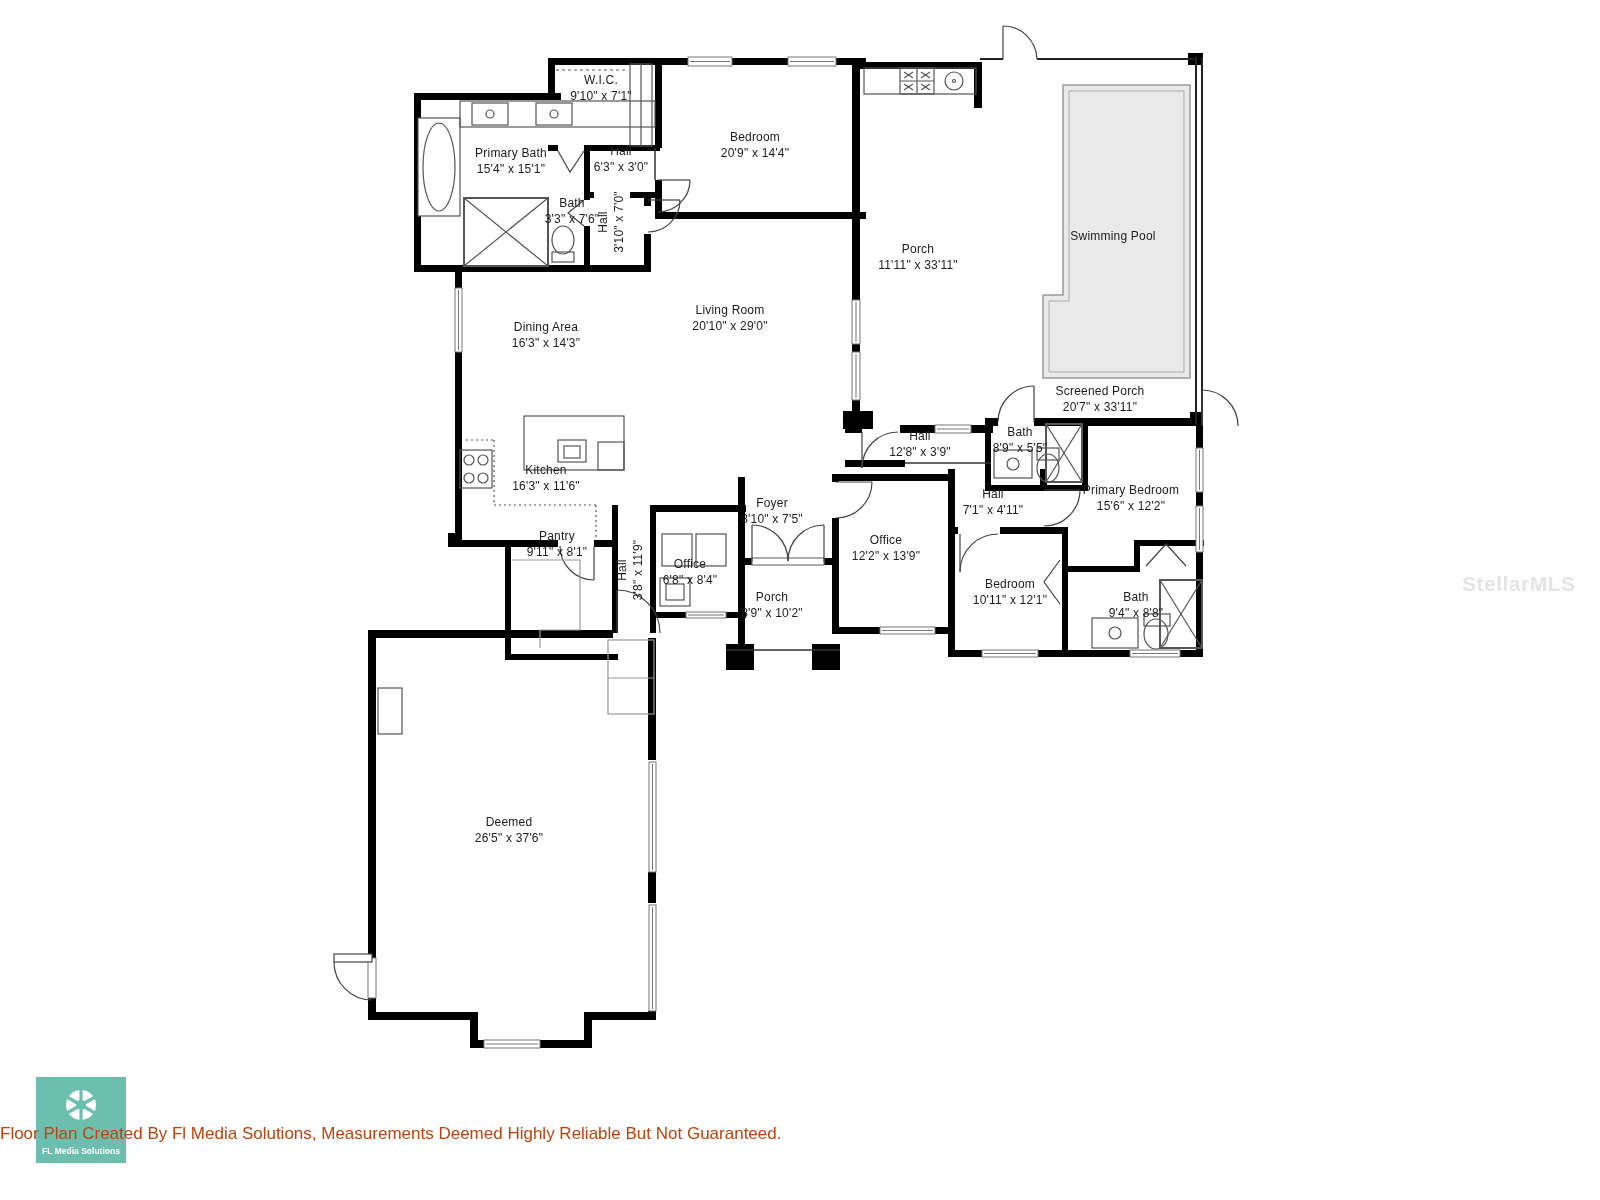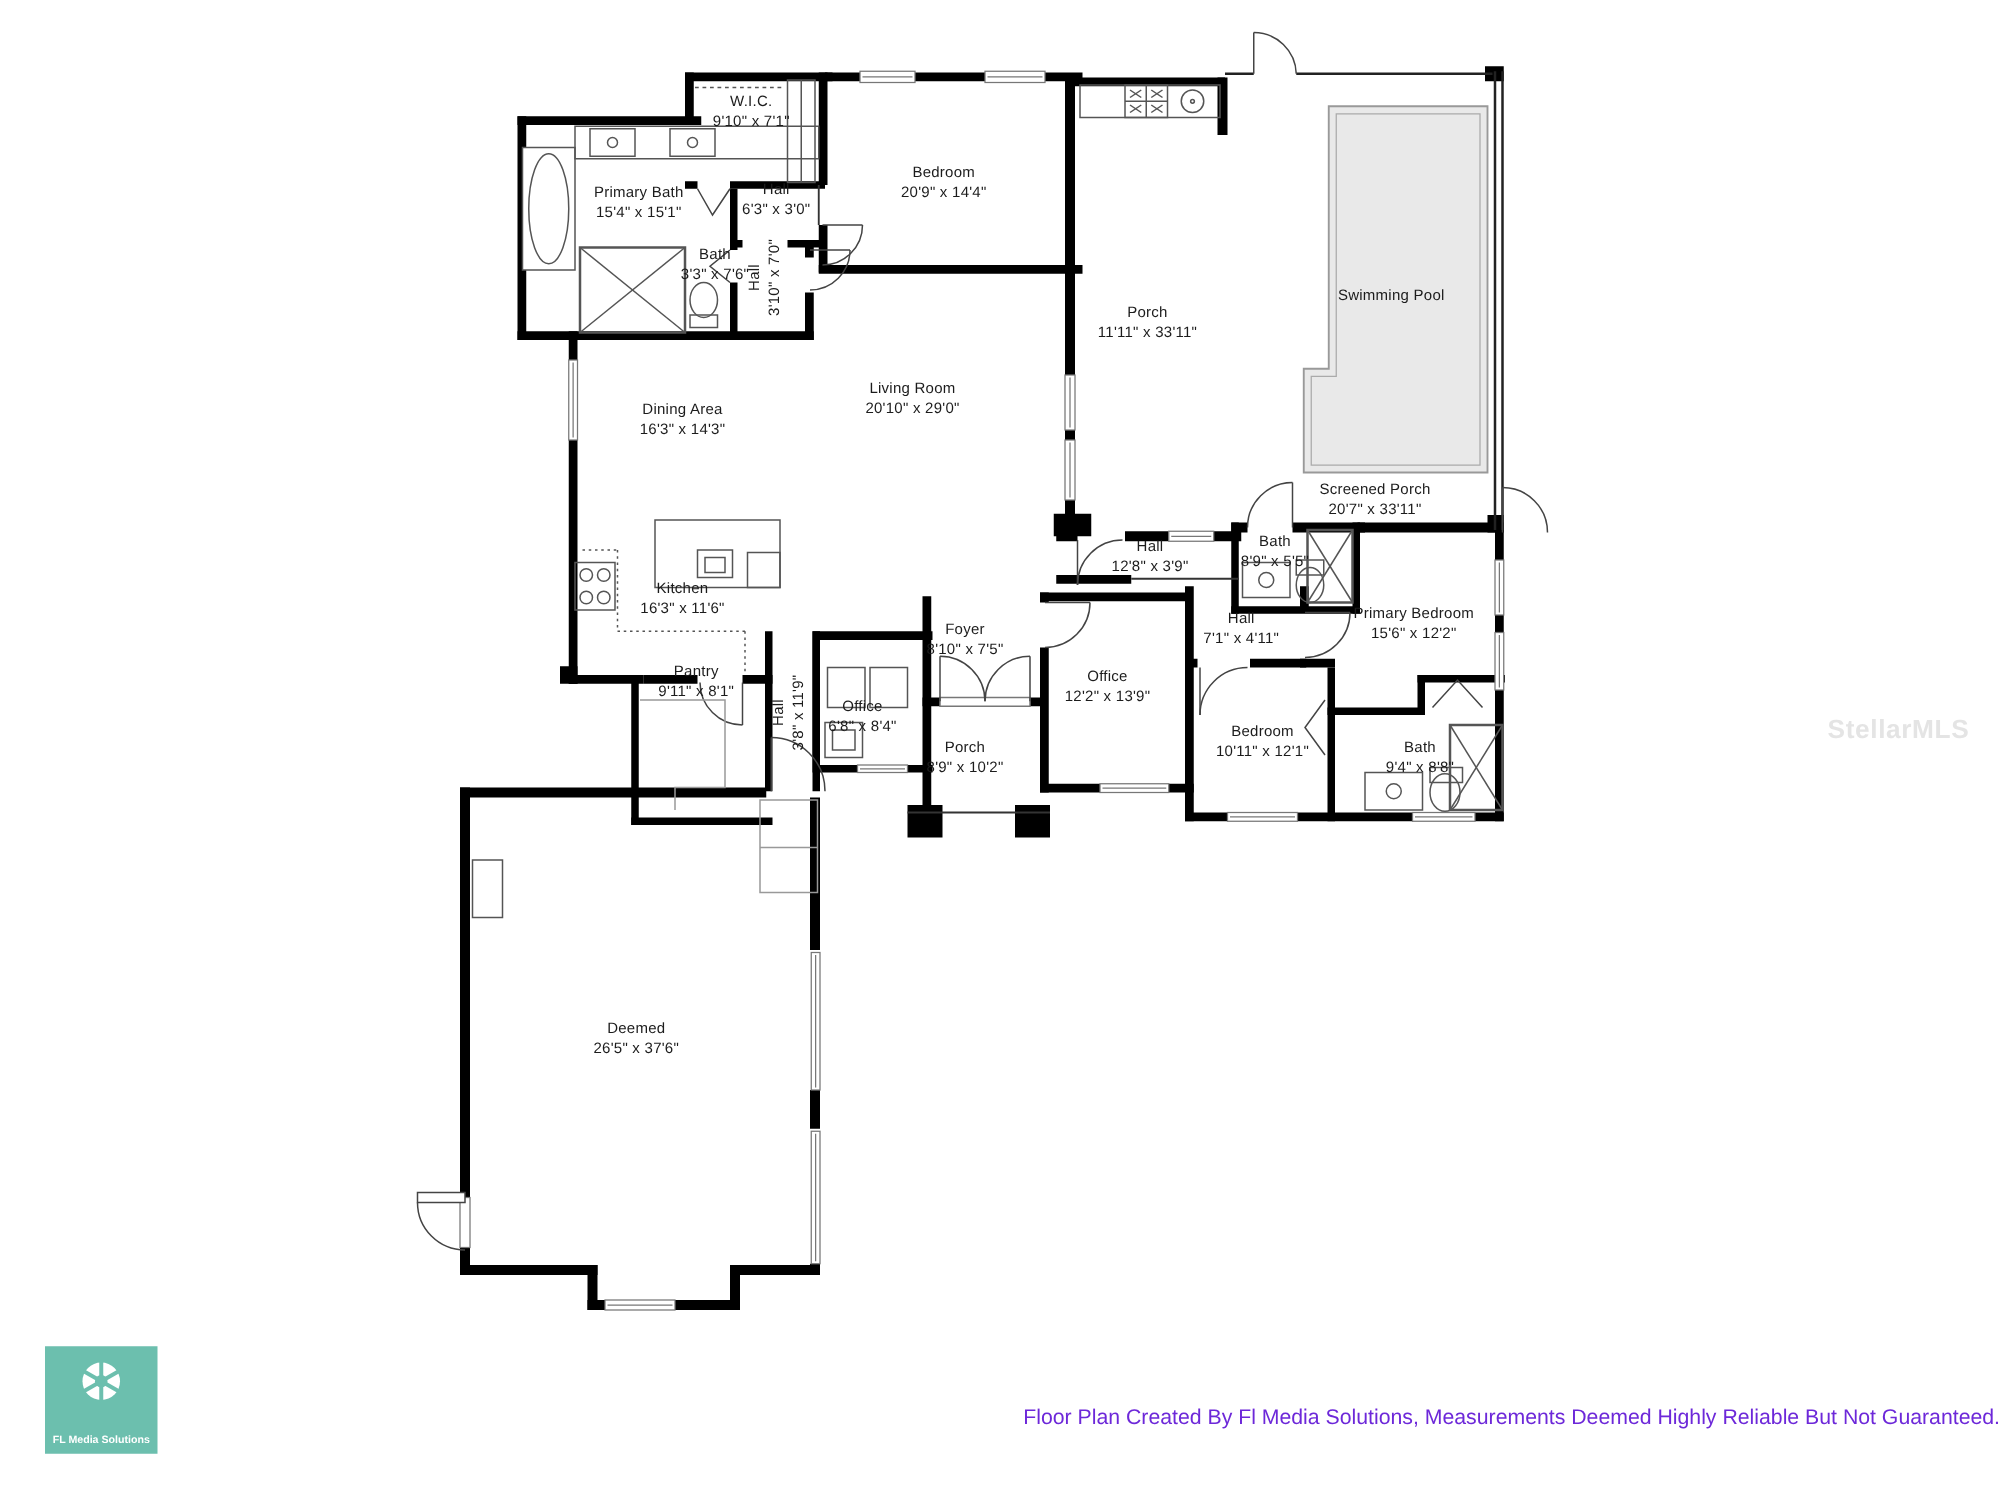"Floor Plan Created By Fl" #footer { color: #6d28d9 -> #c2410c; text-align: right -> left }
